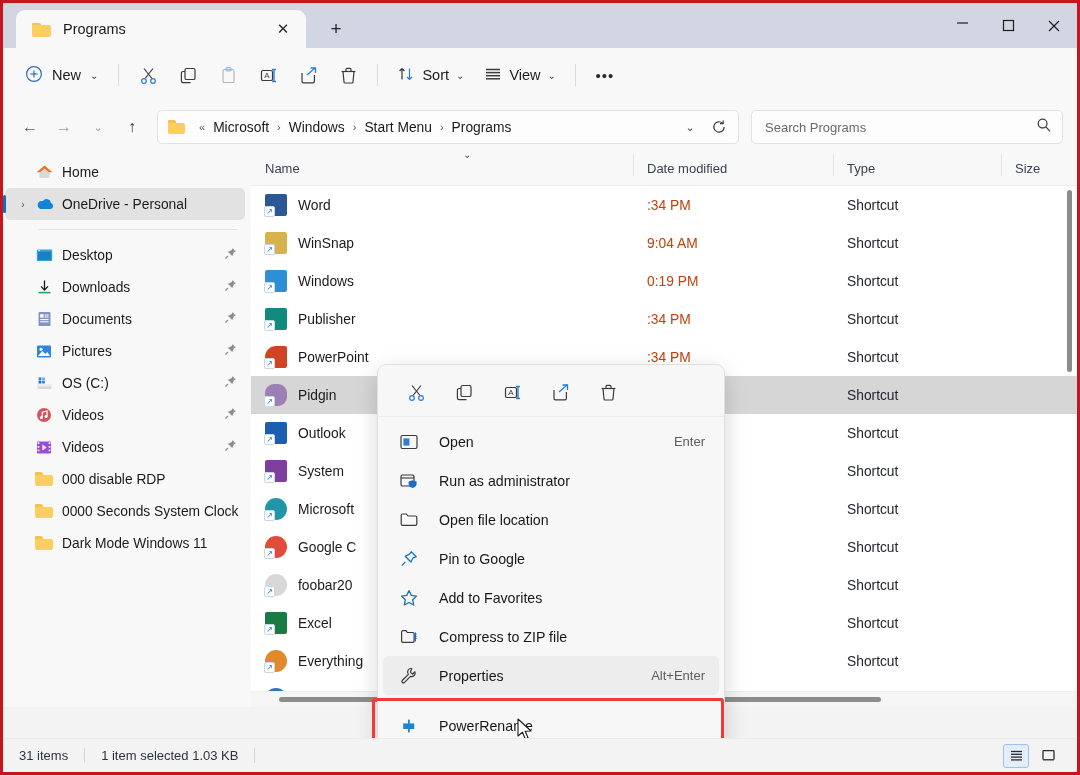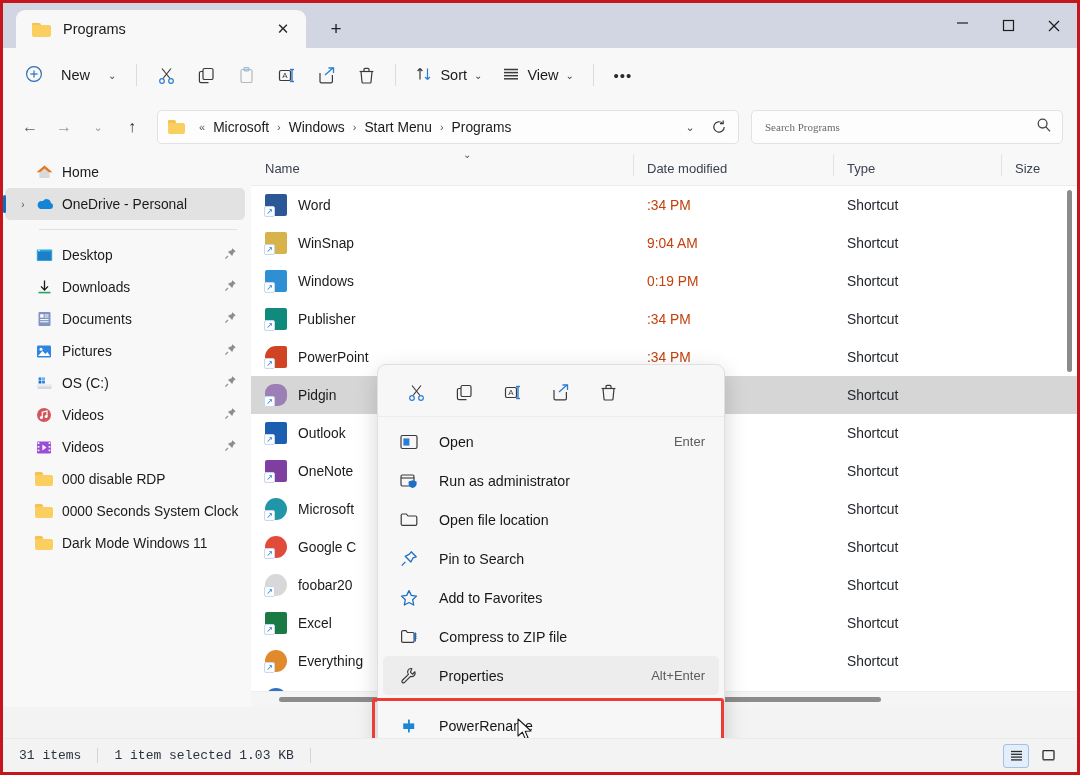"New" .tb-new { gap: 18px -> 9px }
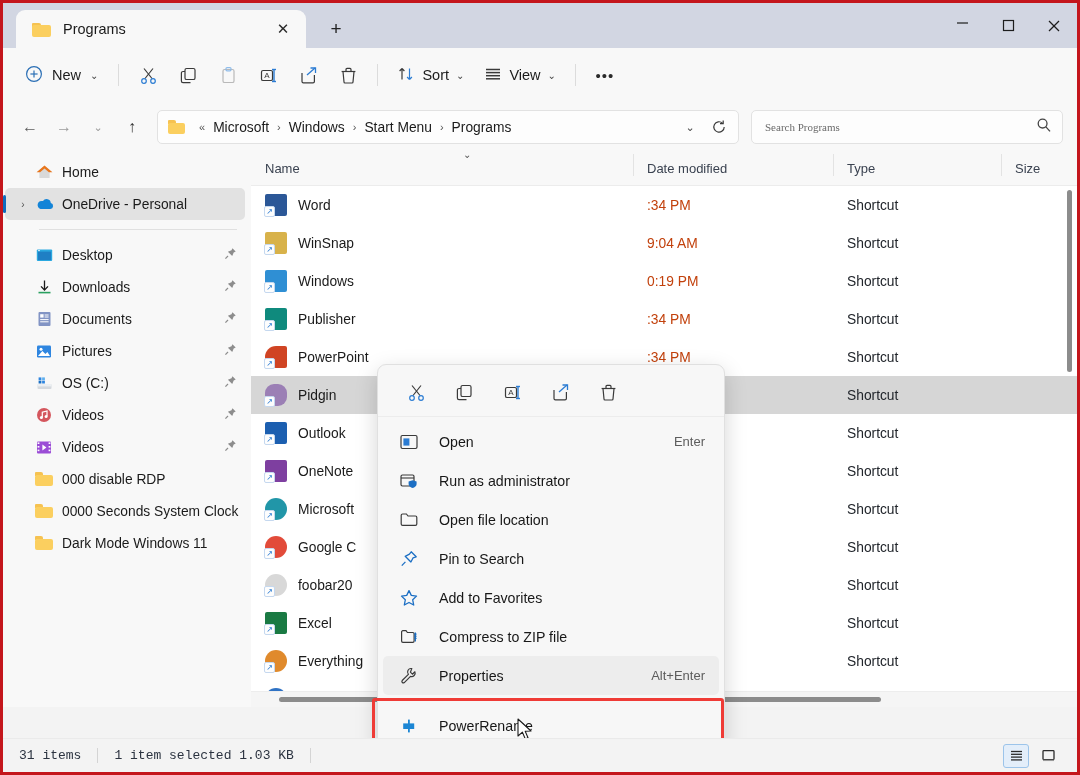"Search Programs" .search-ph { font-family: Liberation Serif, serif -> none; font-size: 11px -> 13px }
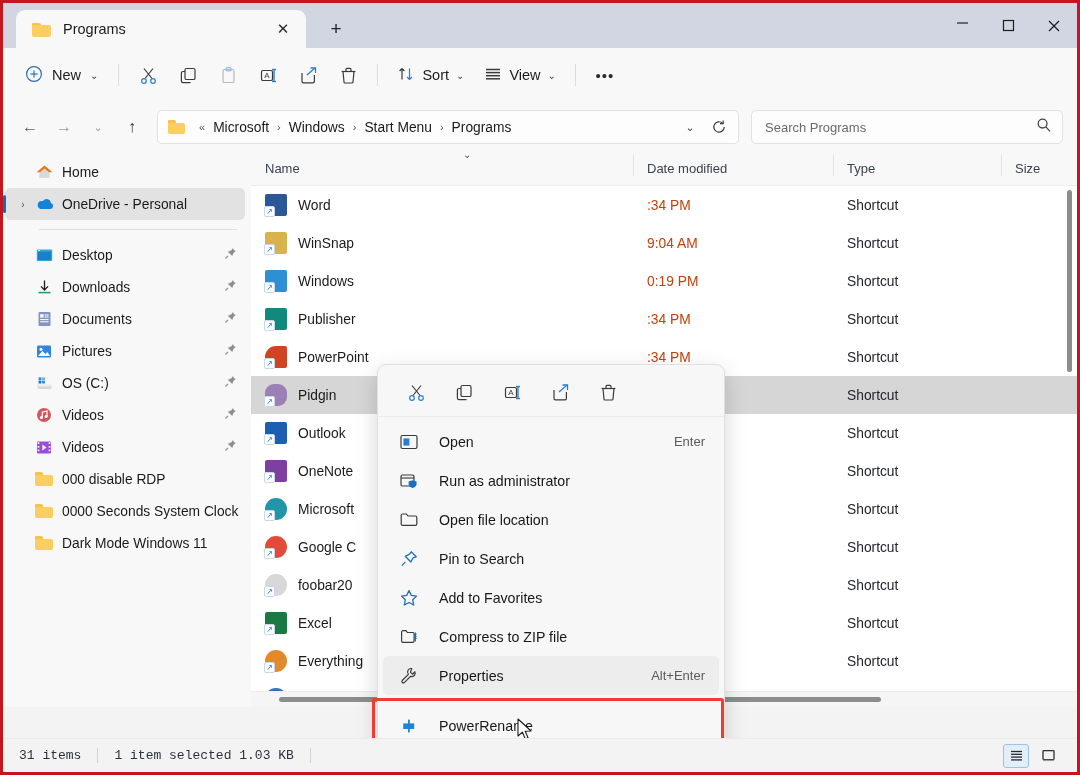"OneNote" span.row-lbl { text: OneNote -> System }
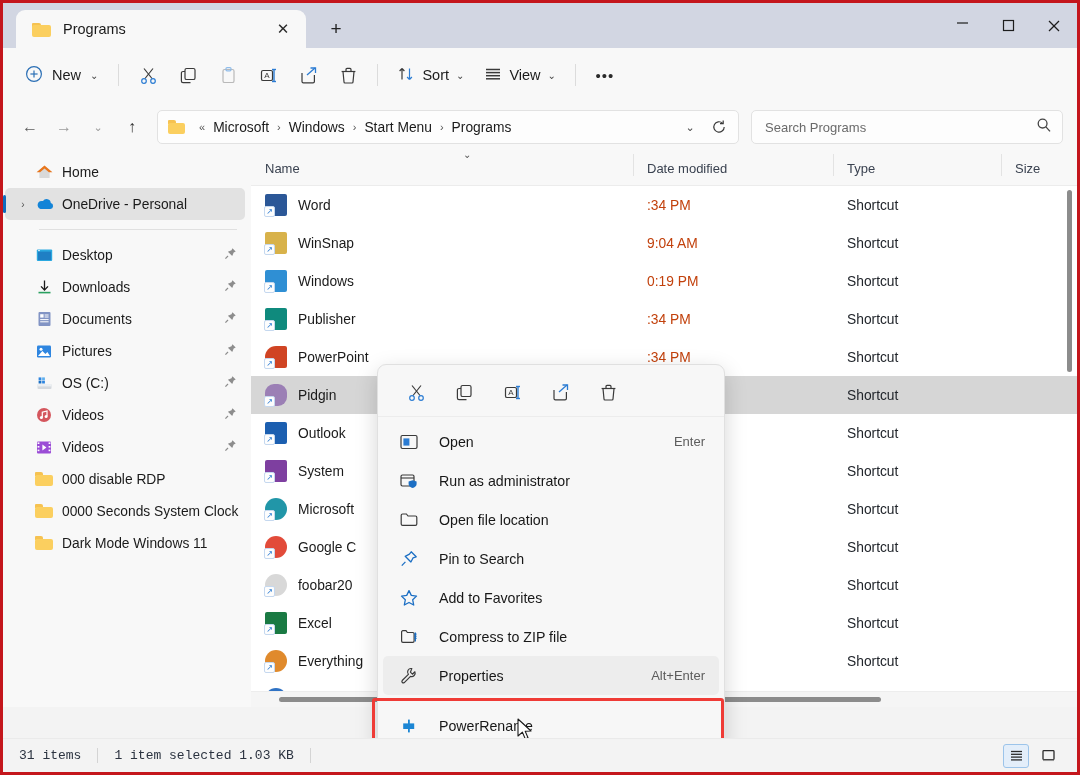"Pin to Search" span.ctx-lbl { text: Search -> Google }
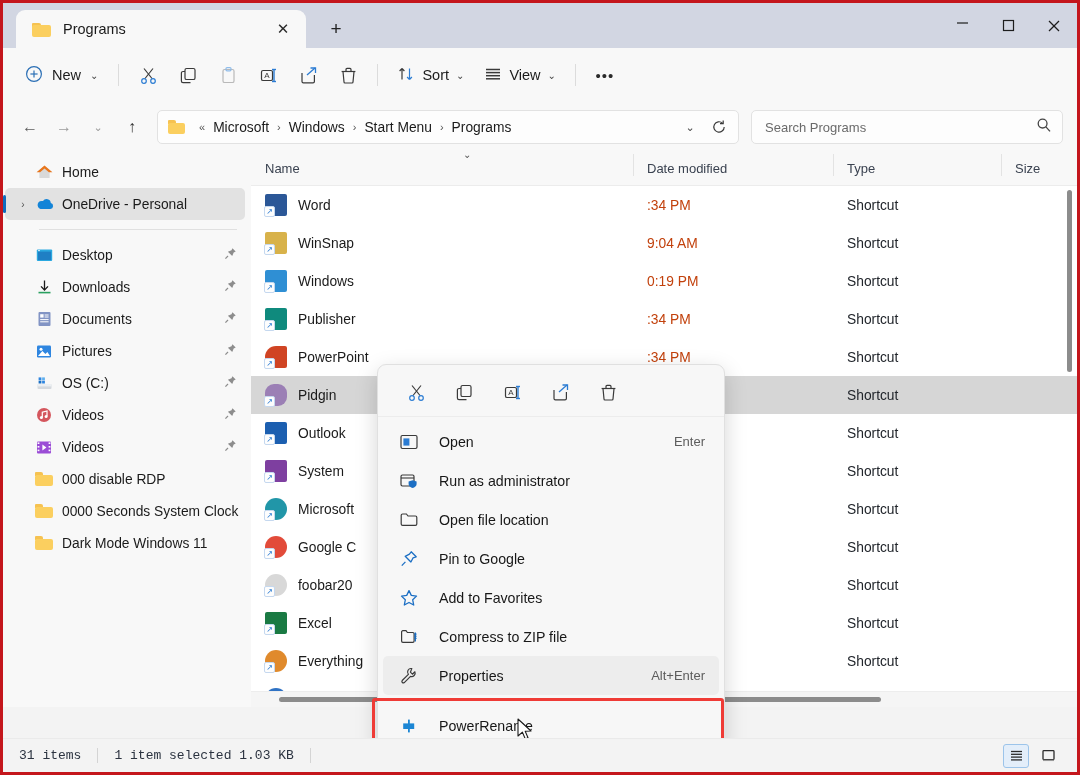"31 items" .statusbar { font-family: Liberation Mono, monospace -> none }
